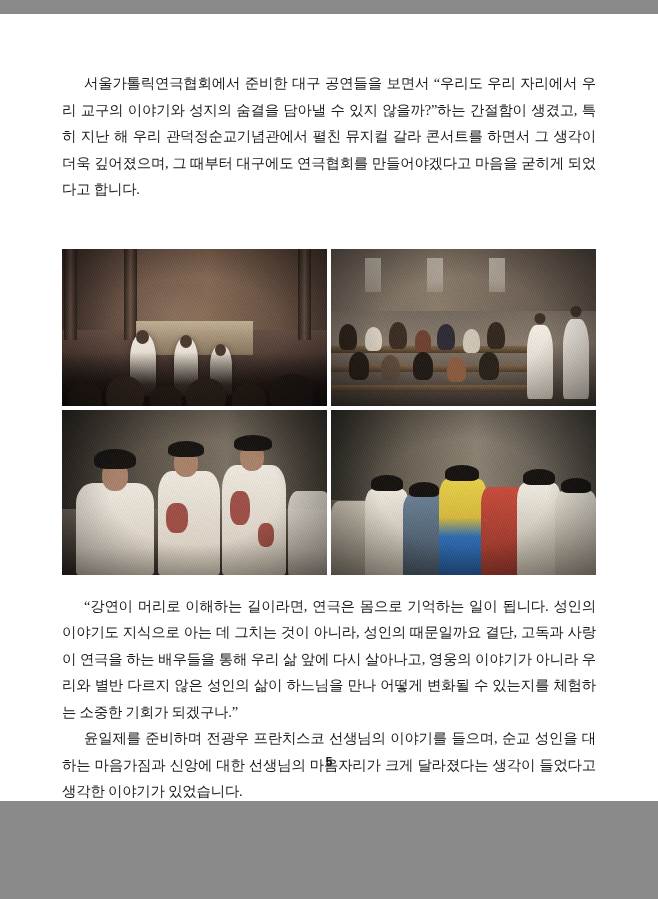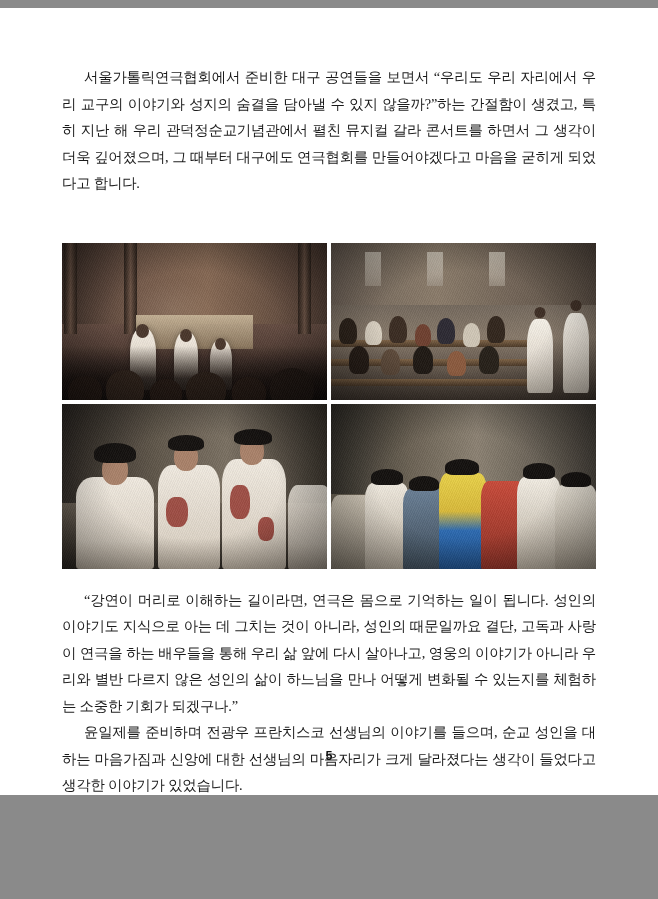"서울가톨릭연극협회에서 준비한 대구 공연들을 보면서" .page { margin: 8px auto -> 14px auto }
